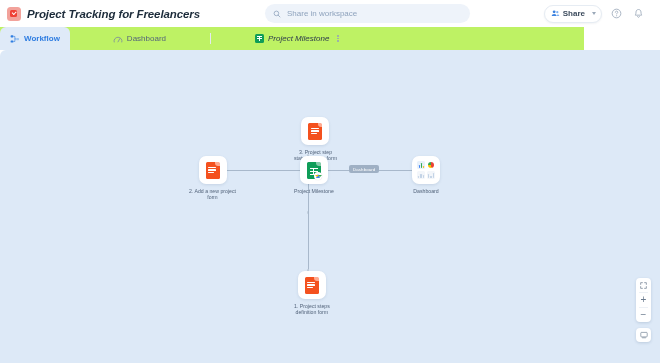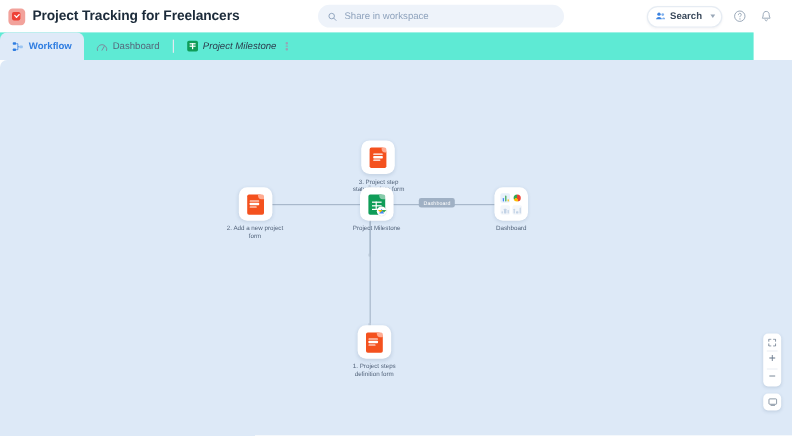"Project Tracking for Freelancers" .app-title { font-style: none -> italic }
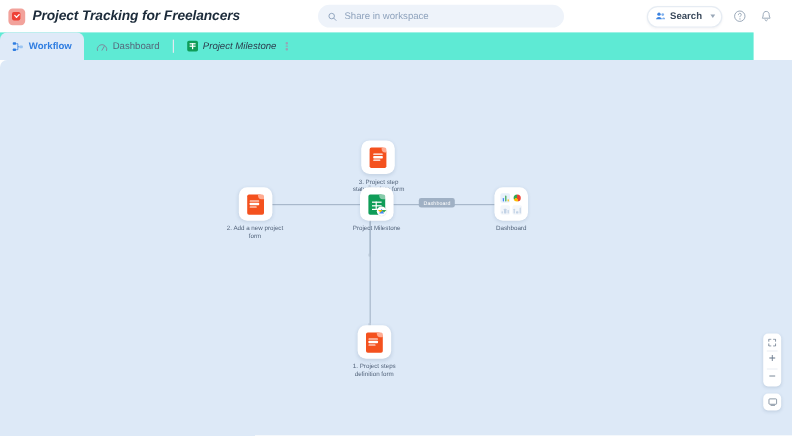"Search" span.share-lbl { text: Search -> Share }
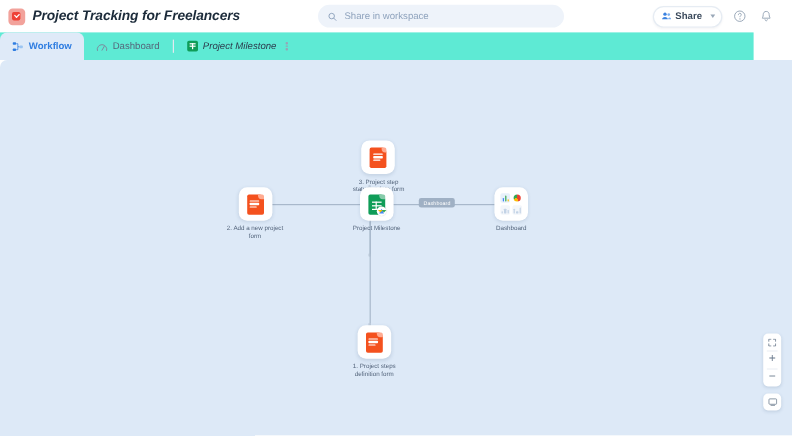"Workflow" .tabbar { background: #5eead4 -> #bef264; gap: none -> 33px; width: 628px -> 584px }
